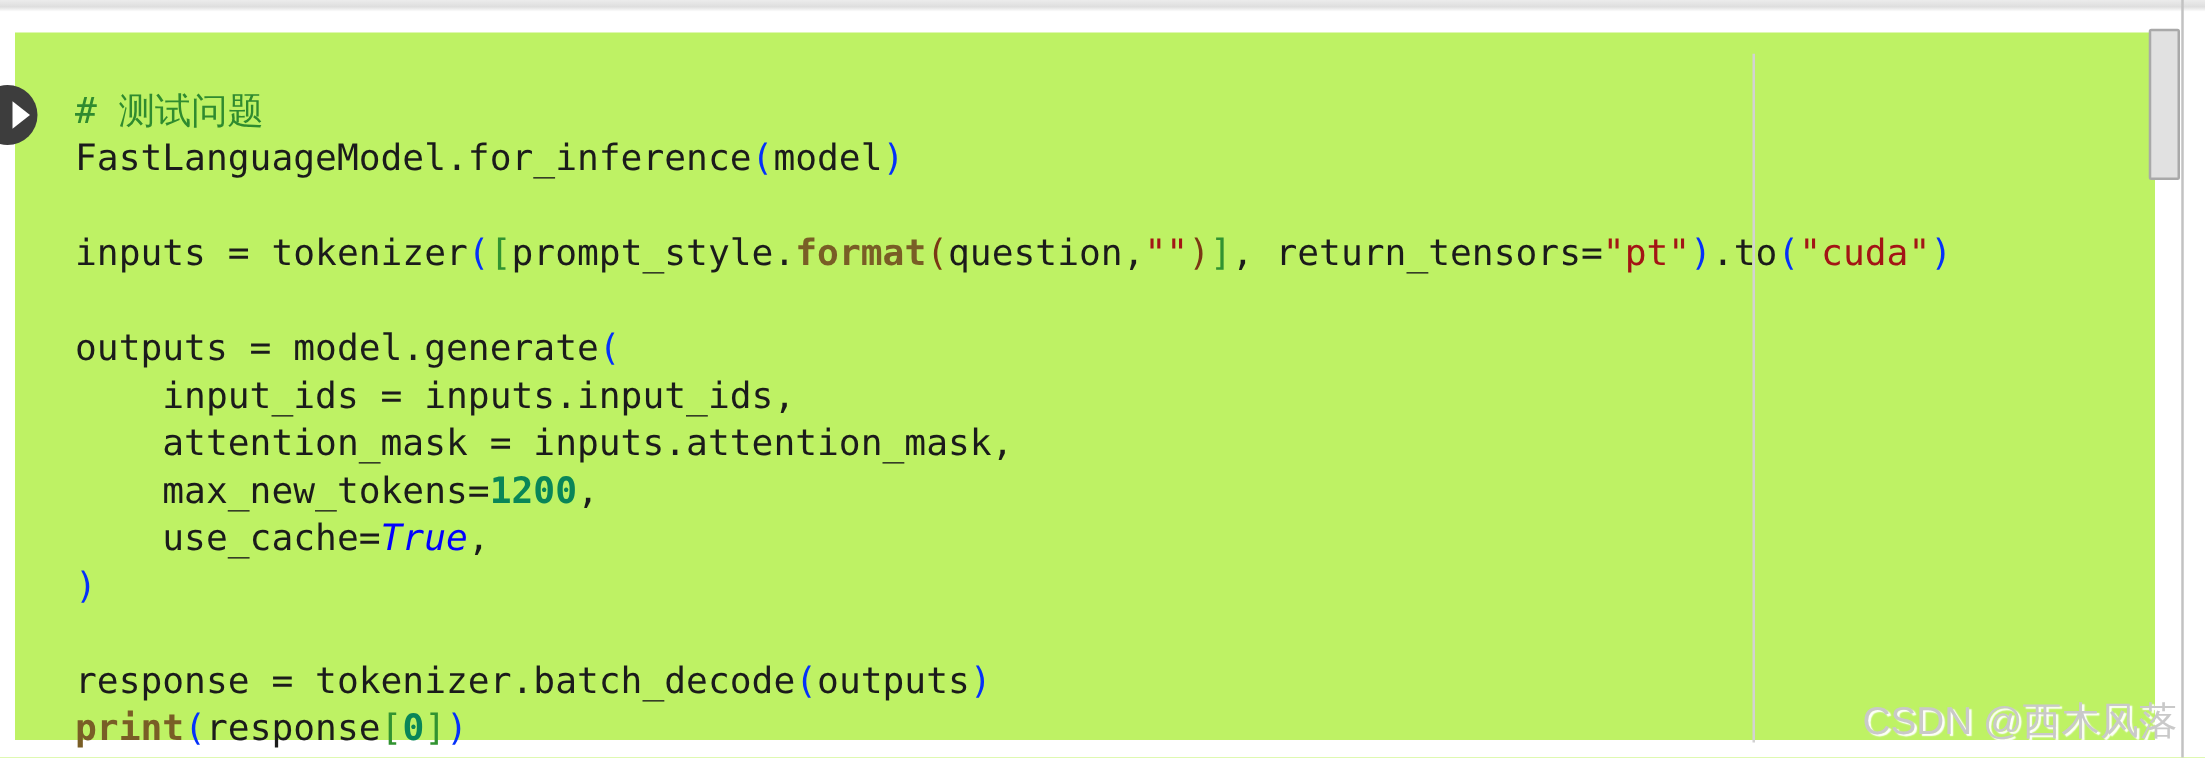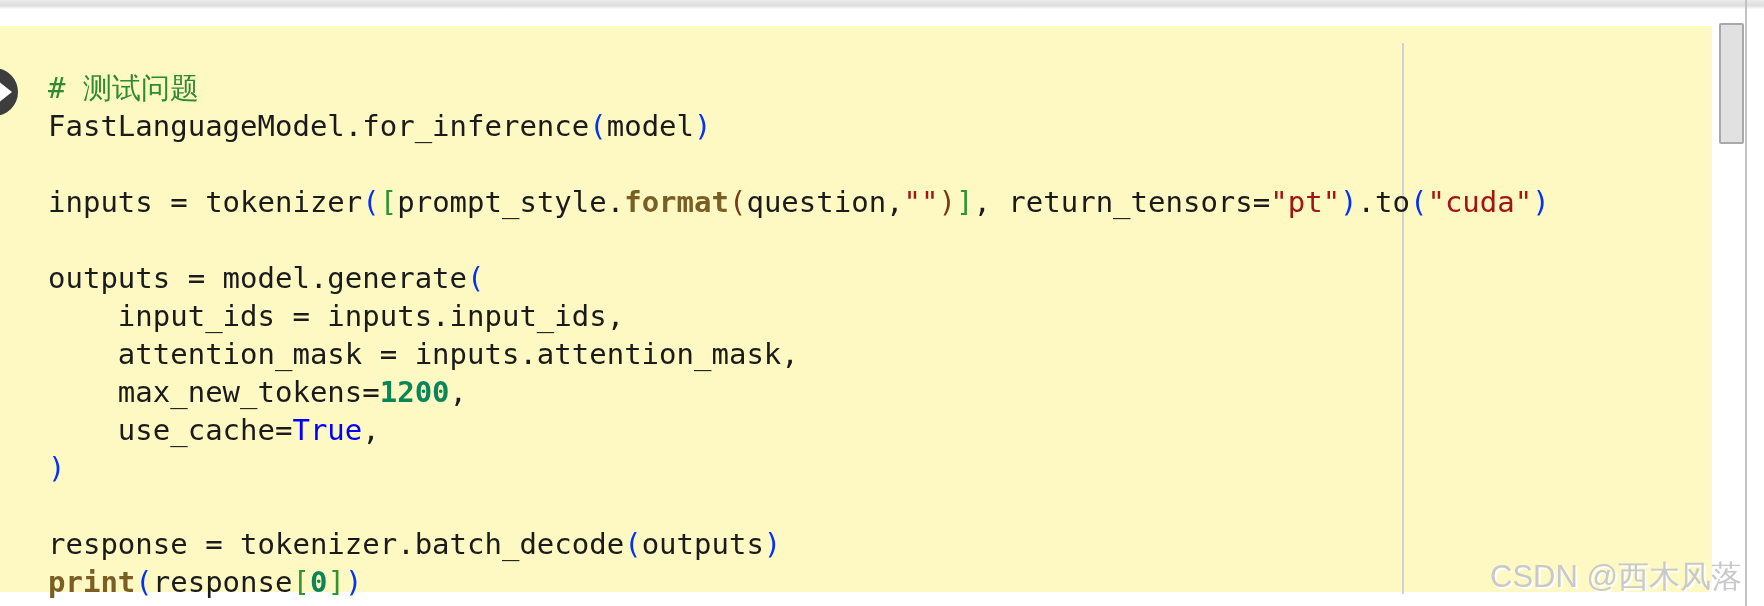"# 测试问题" .cell { background: #fef9c3 -> #bef264; left: 0 -> 12px }
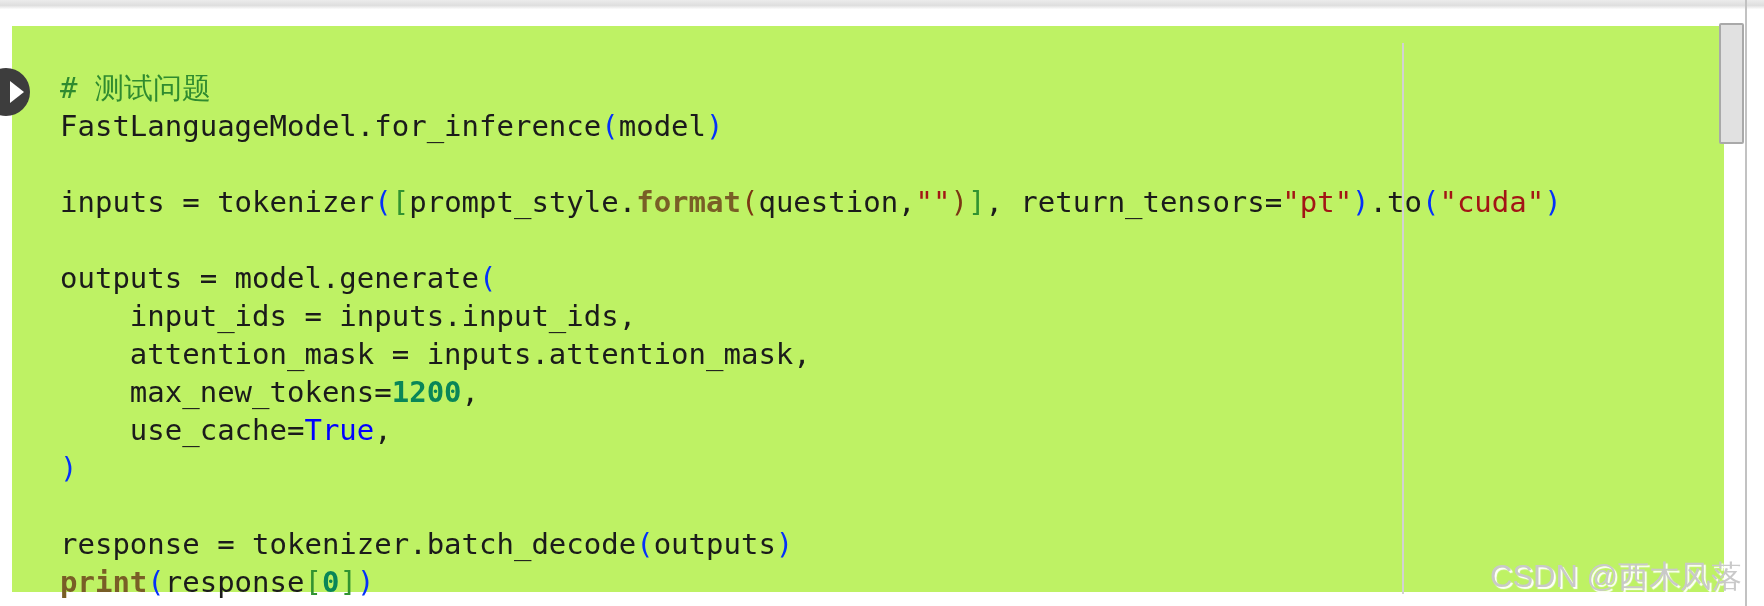"True" .tok-keyword { font-style: none -> italic }
